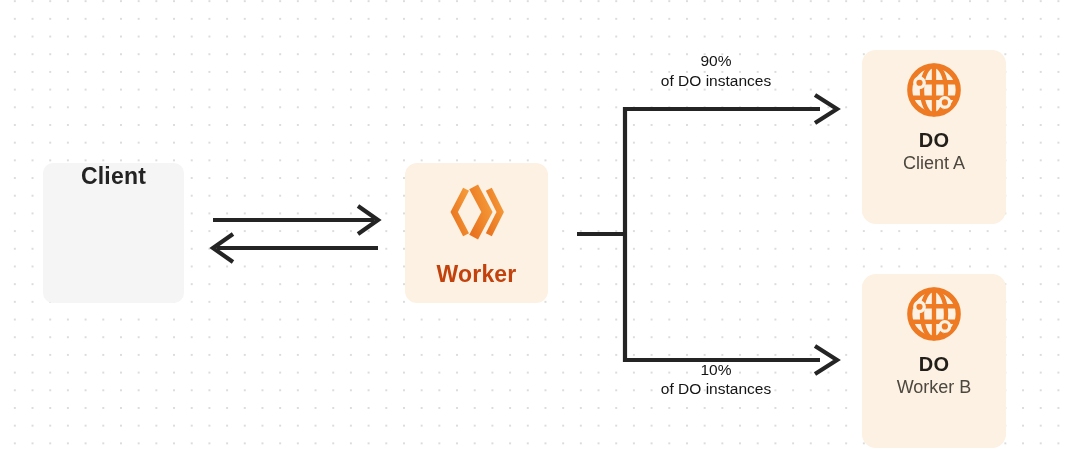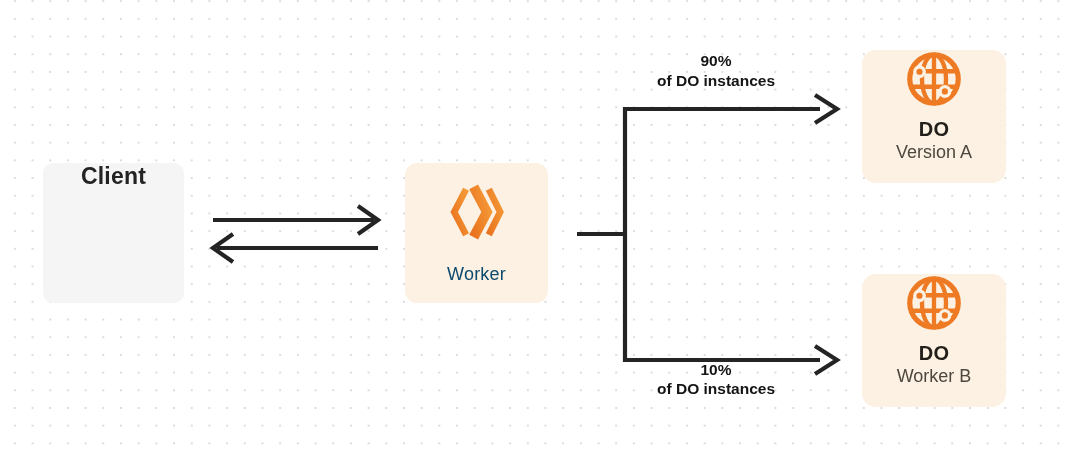"90%" .edge-label { font-weight: 700 -> 400 }
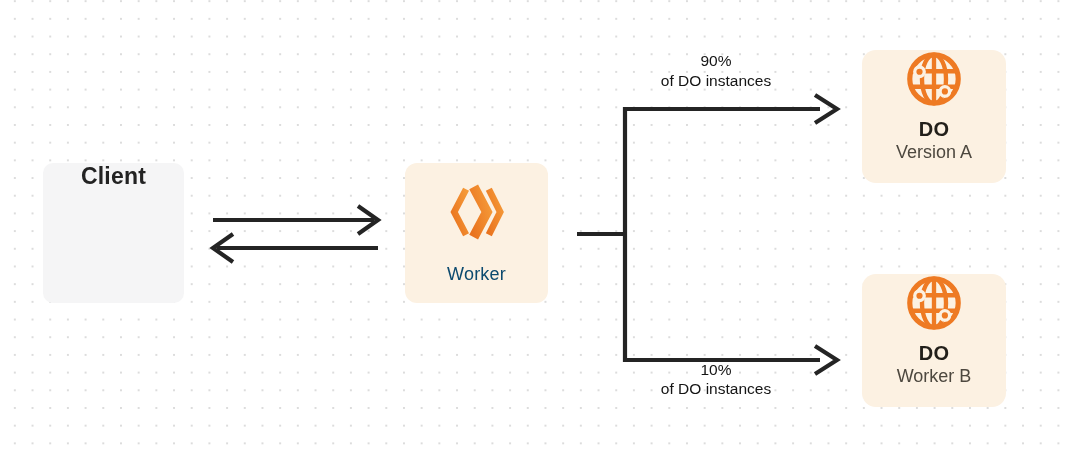"DO" .node-do { height: 133px -> 174px; padding-top: none -> 11px }
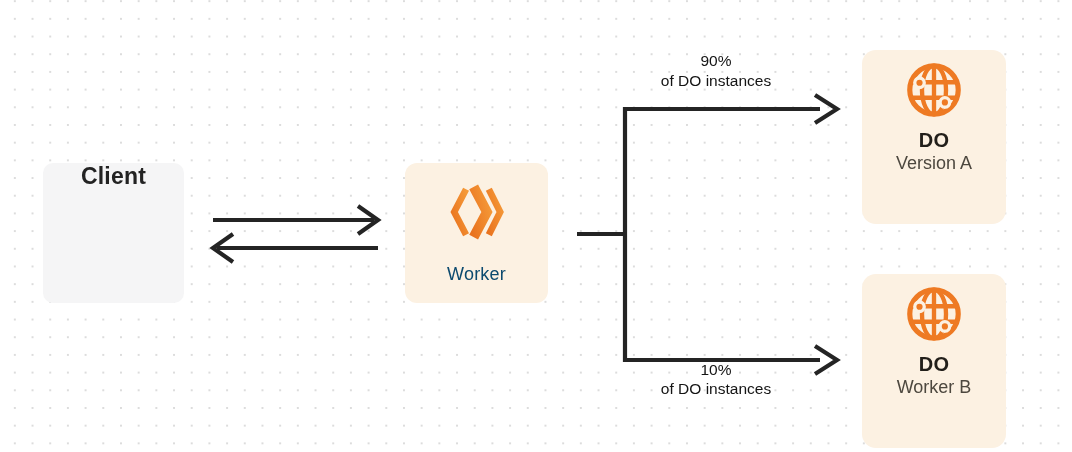"Version A" span.do-subtitle { text: Version -> Client }
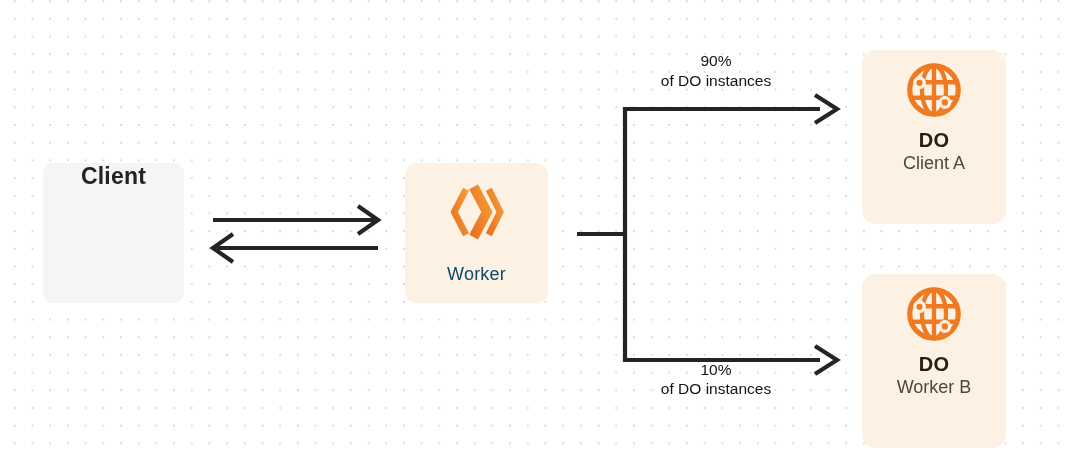"Worker" .node-worker .node-label { color: #0c4a6e -> #c2410c; font-size: 18px -> 23px; font-weight: 400 -> 700 }
